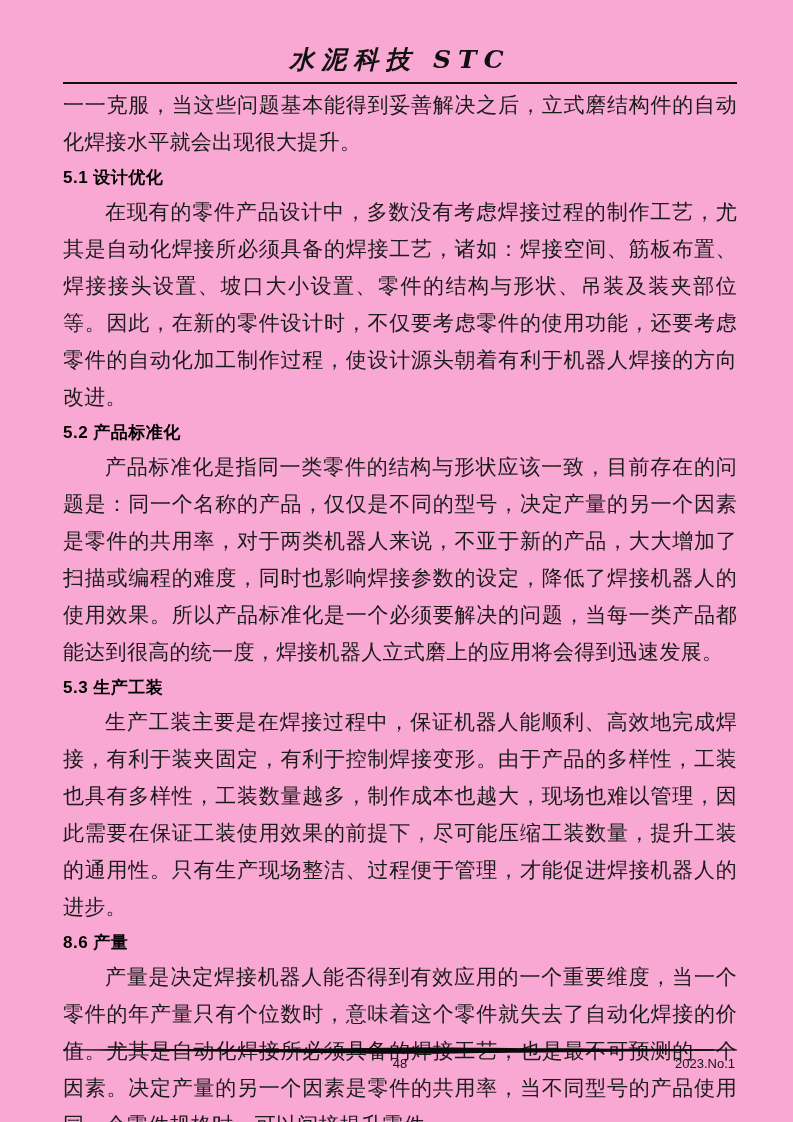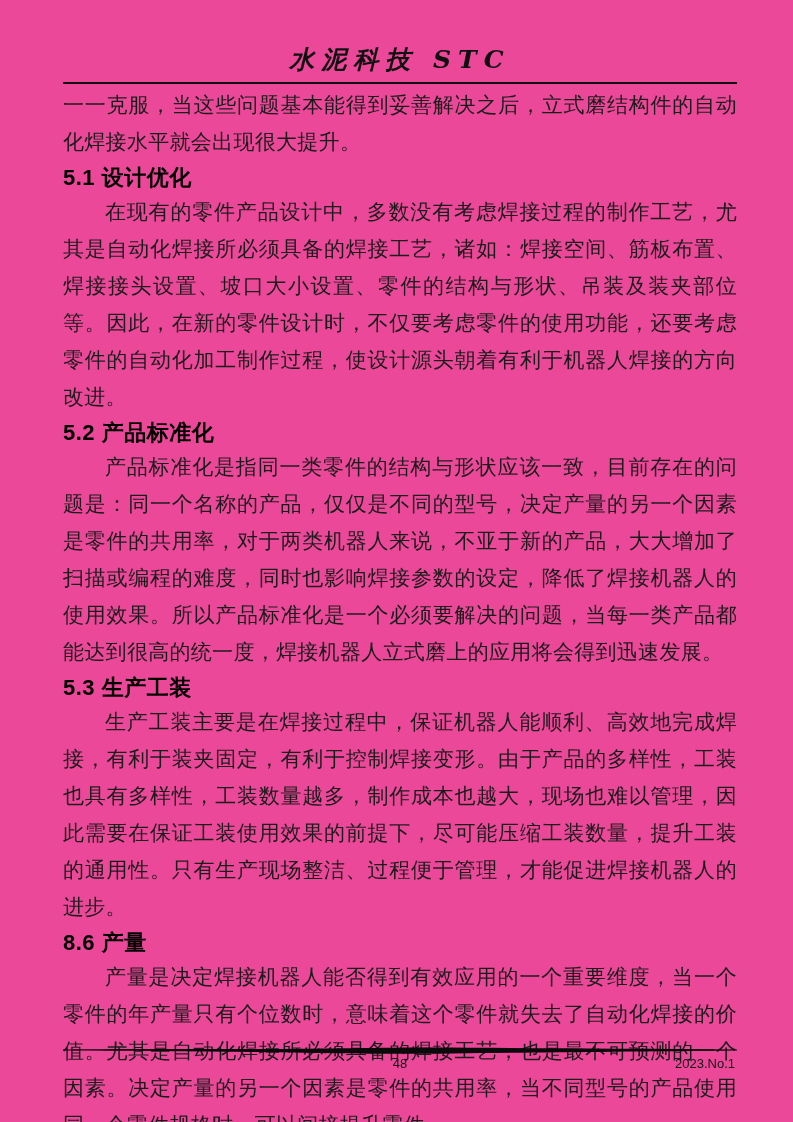"水泥科技 STC" .page { background: #ec4899 -> #f9a8d4 }
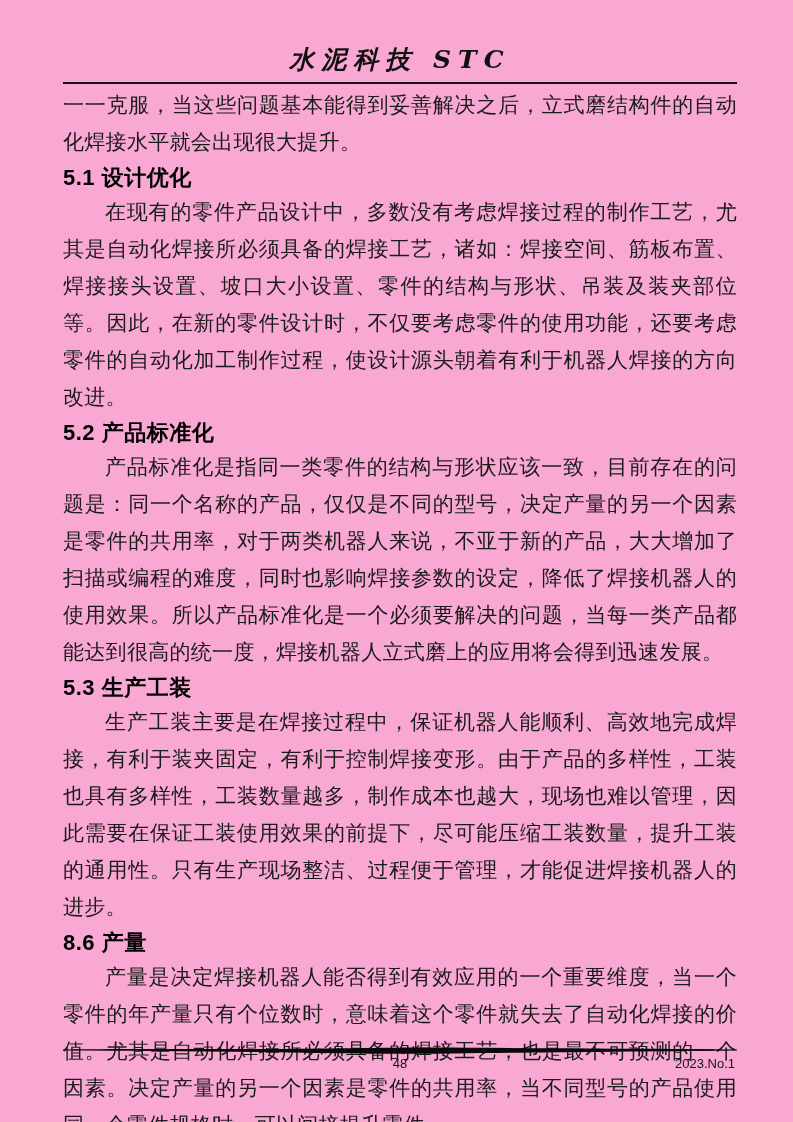"5.1 设计优化" .section-heading { font-size: 22px -> 17px }
